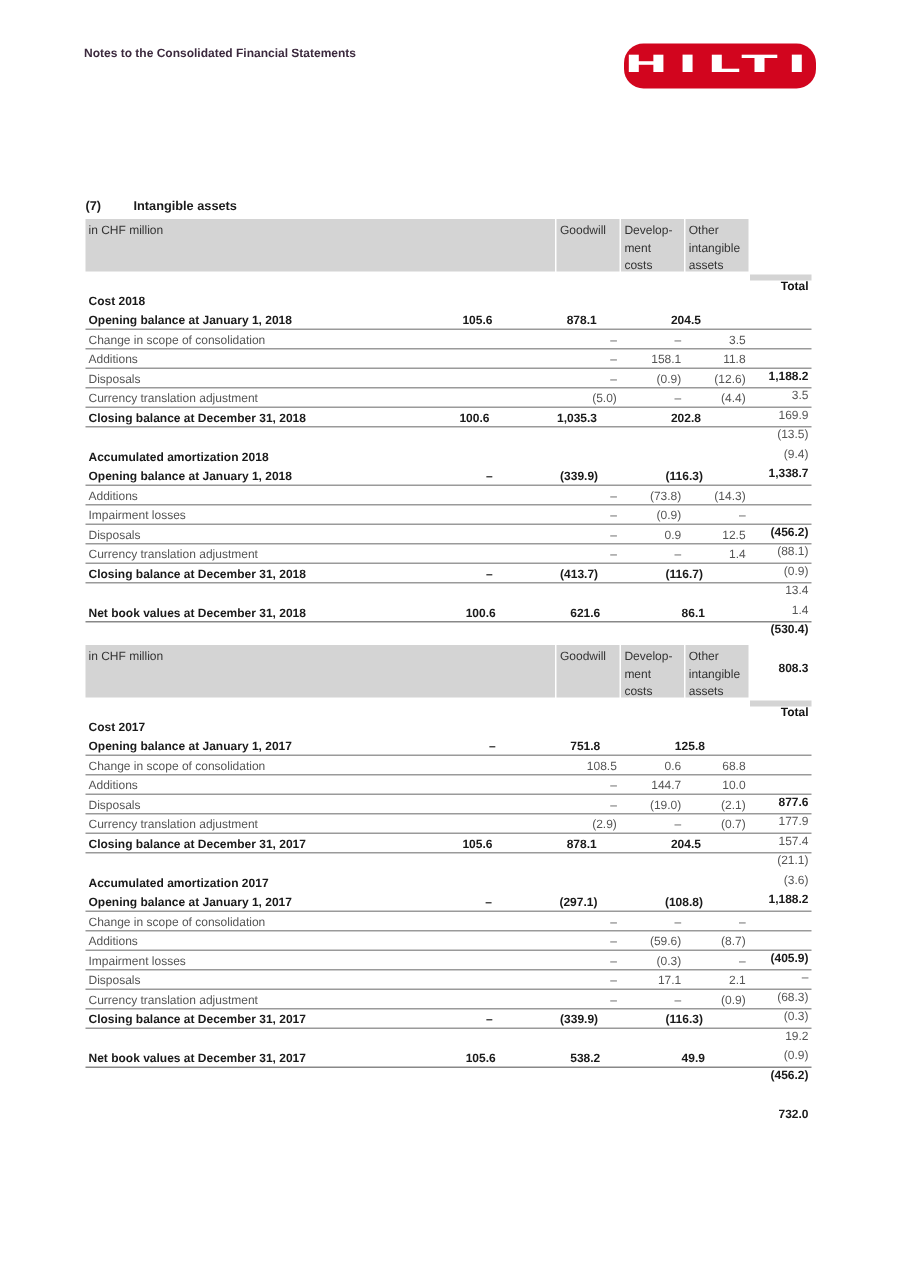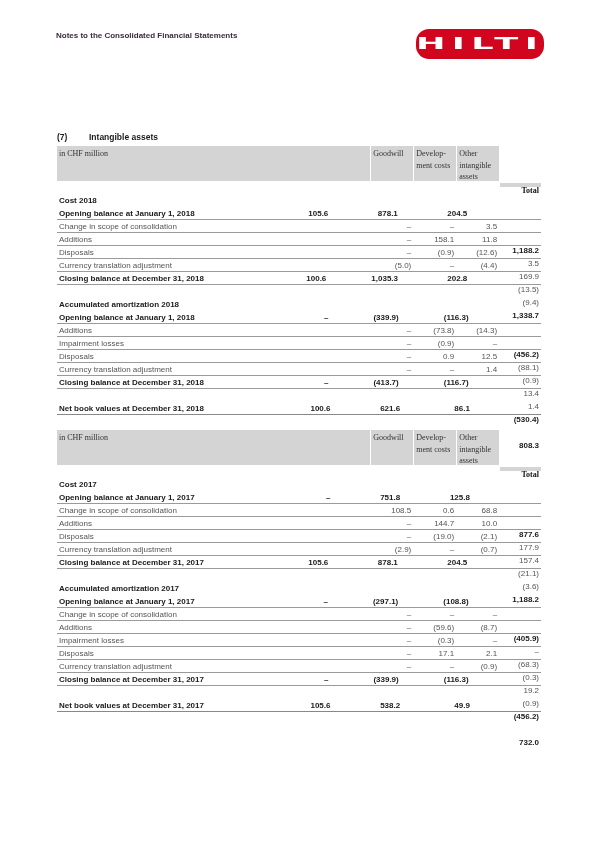"in CHF million" .hdr > div { font-family: Liberation Serif, serif -> none }
